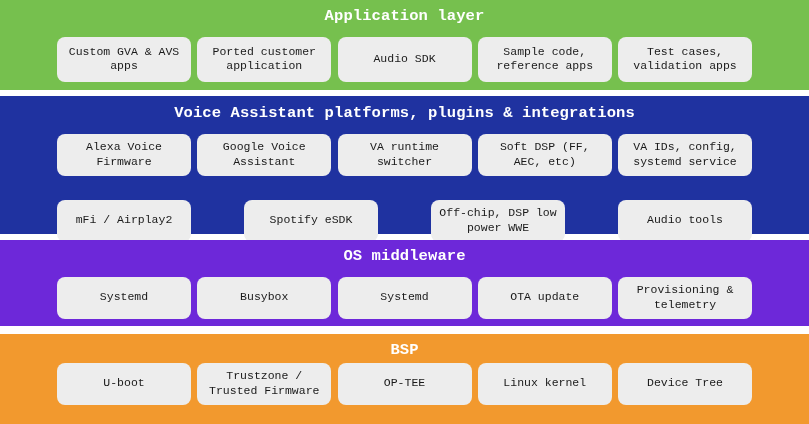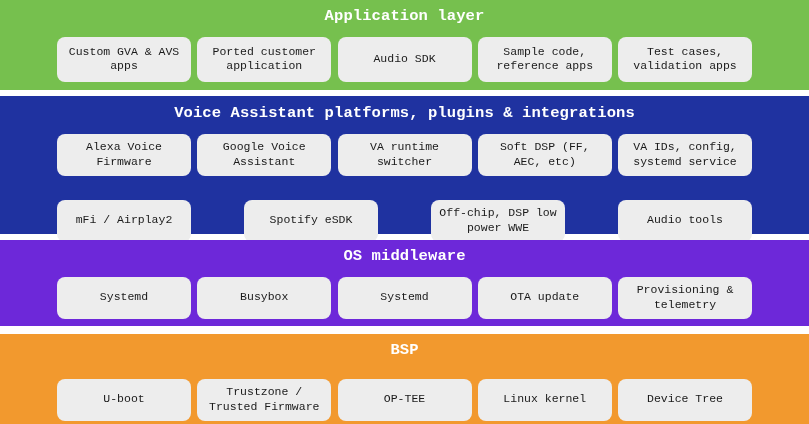"BSP" .layer-bsp .layer-title { margin-bottom: 20px -> 4px }
